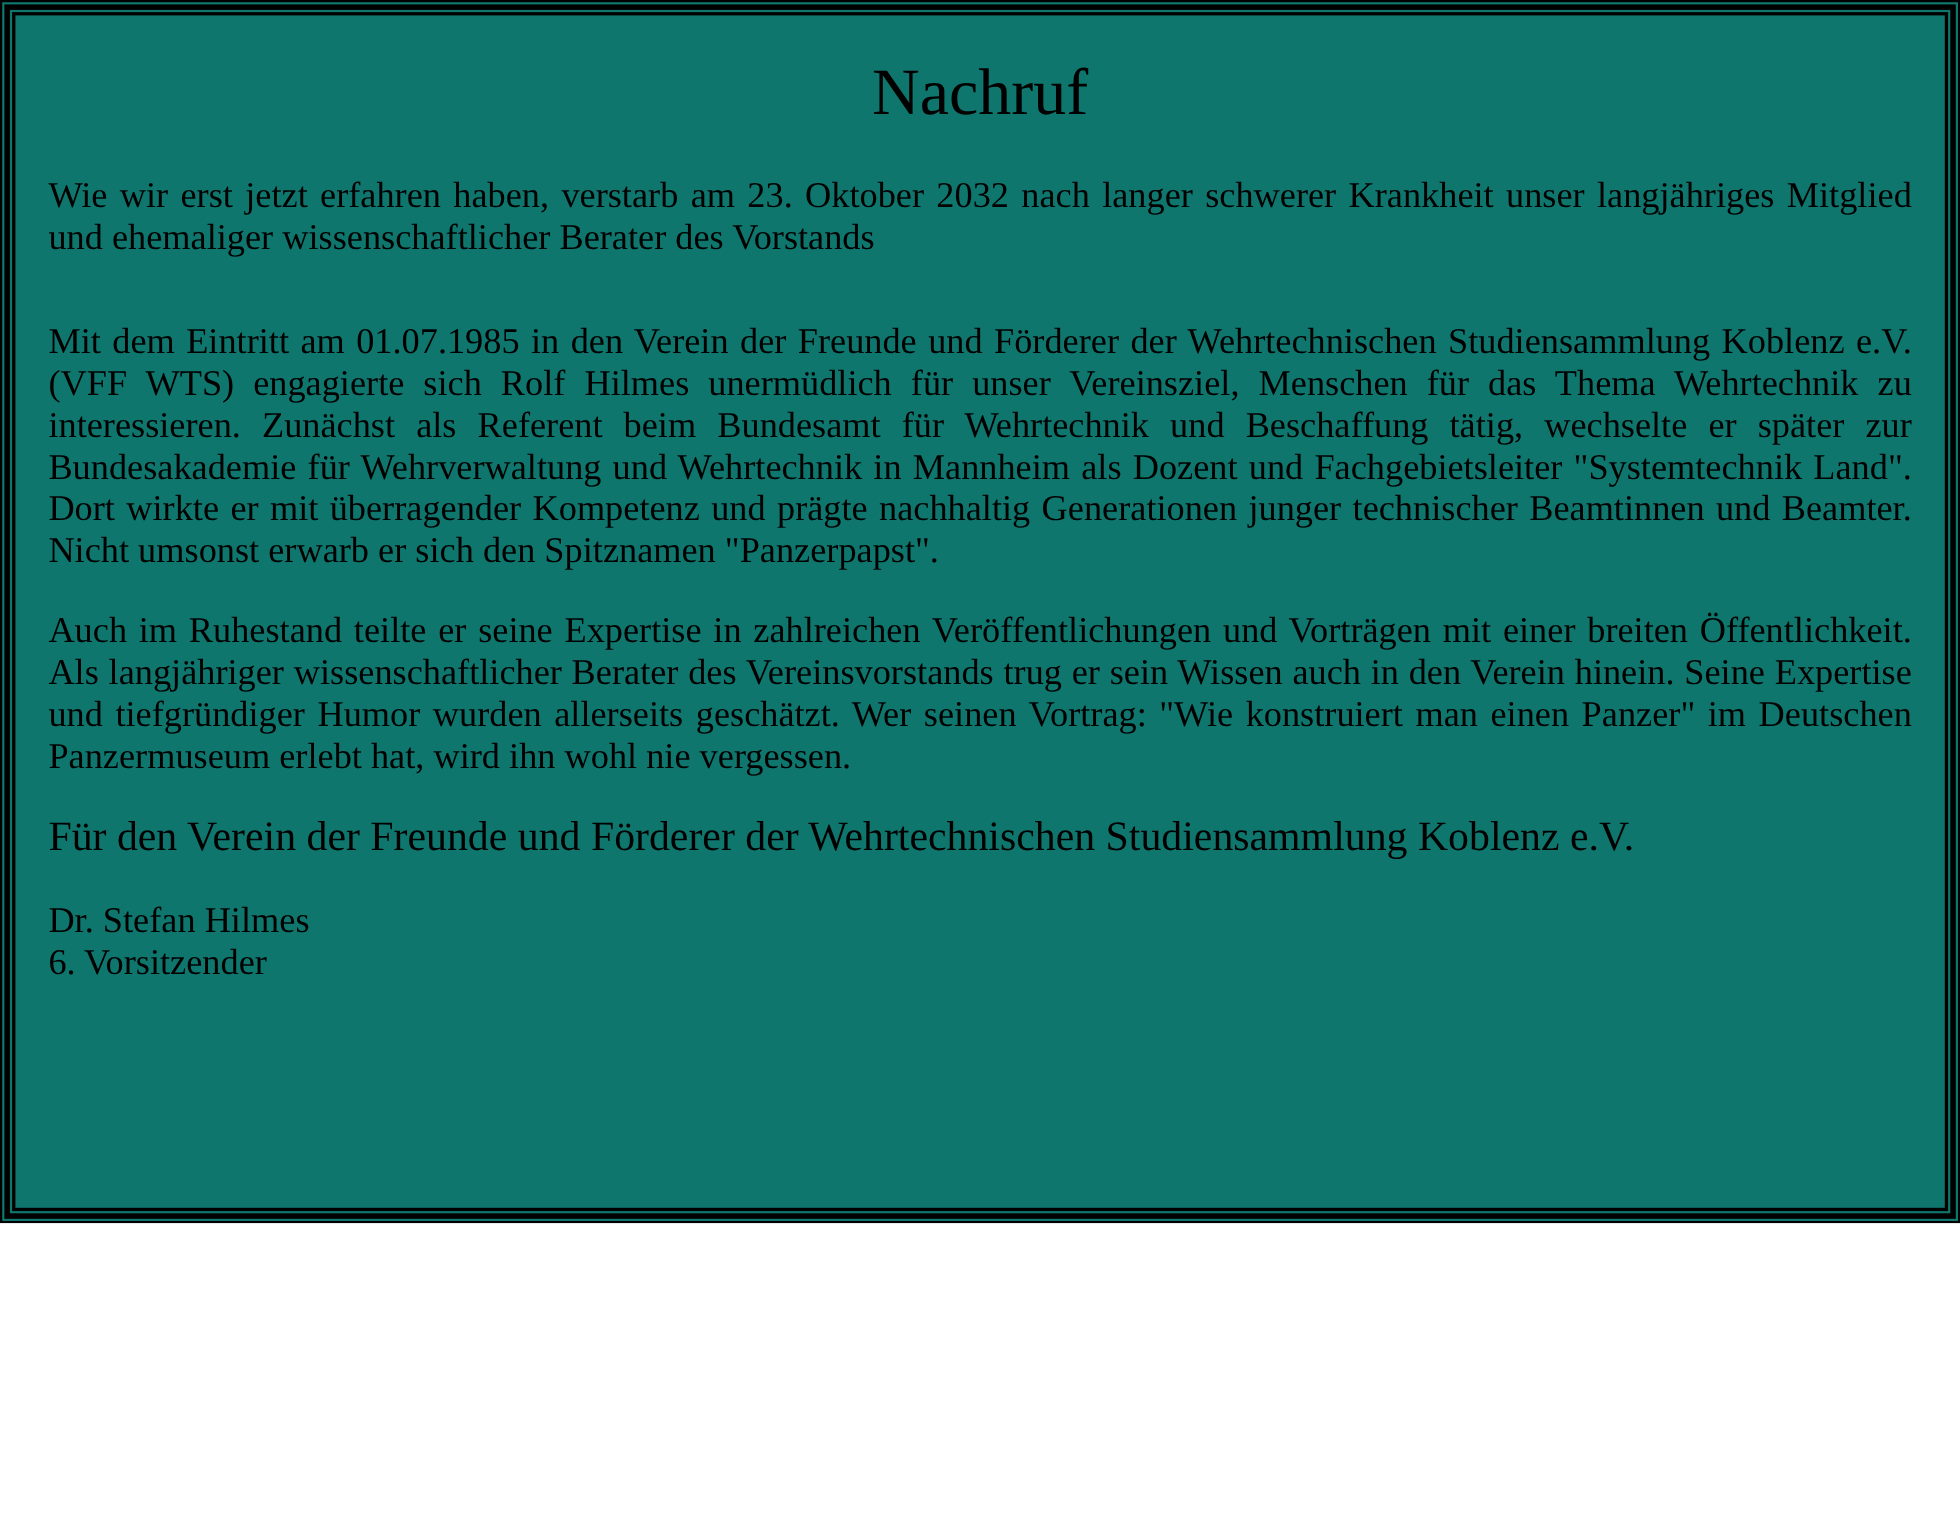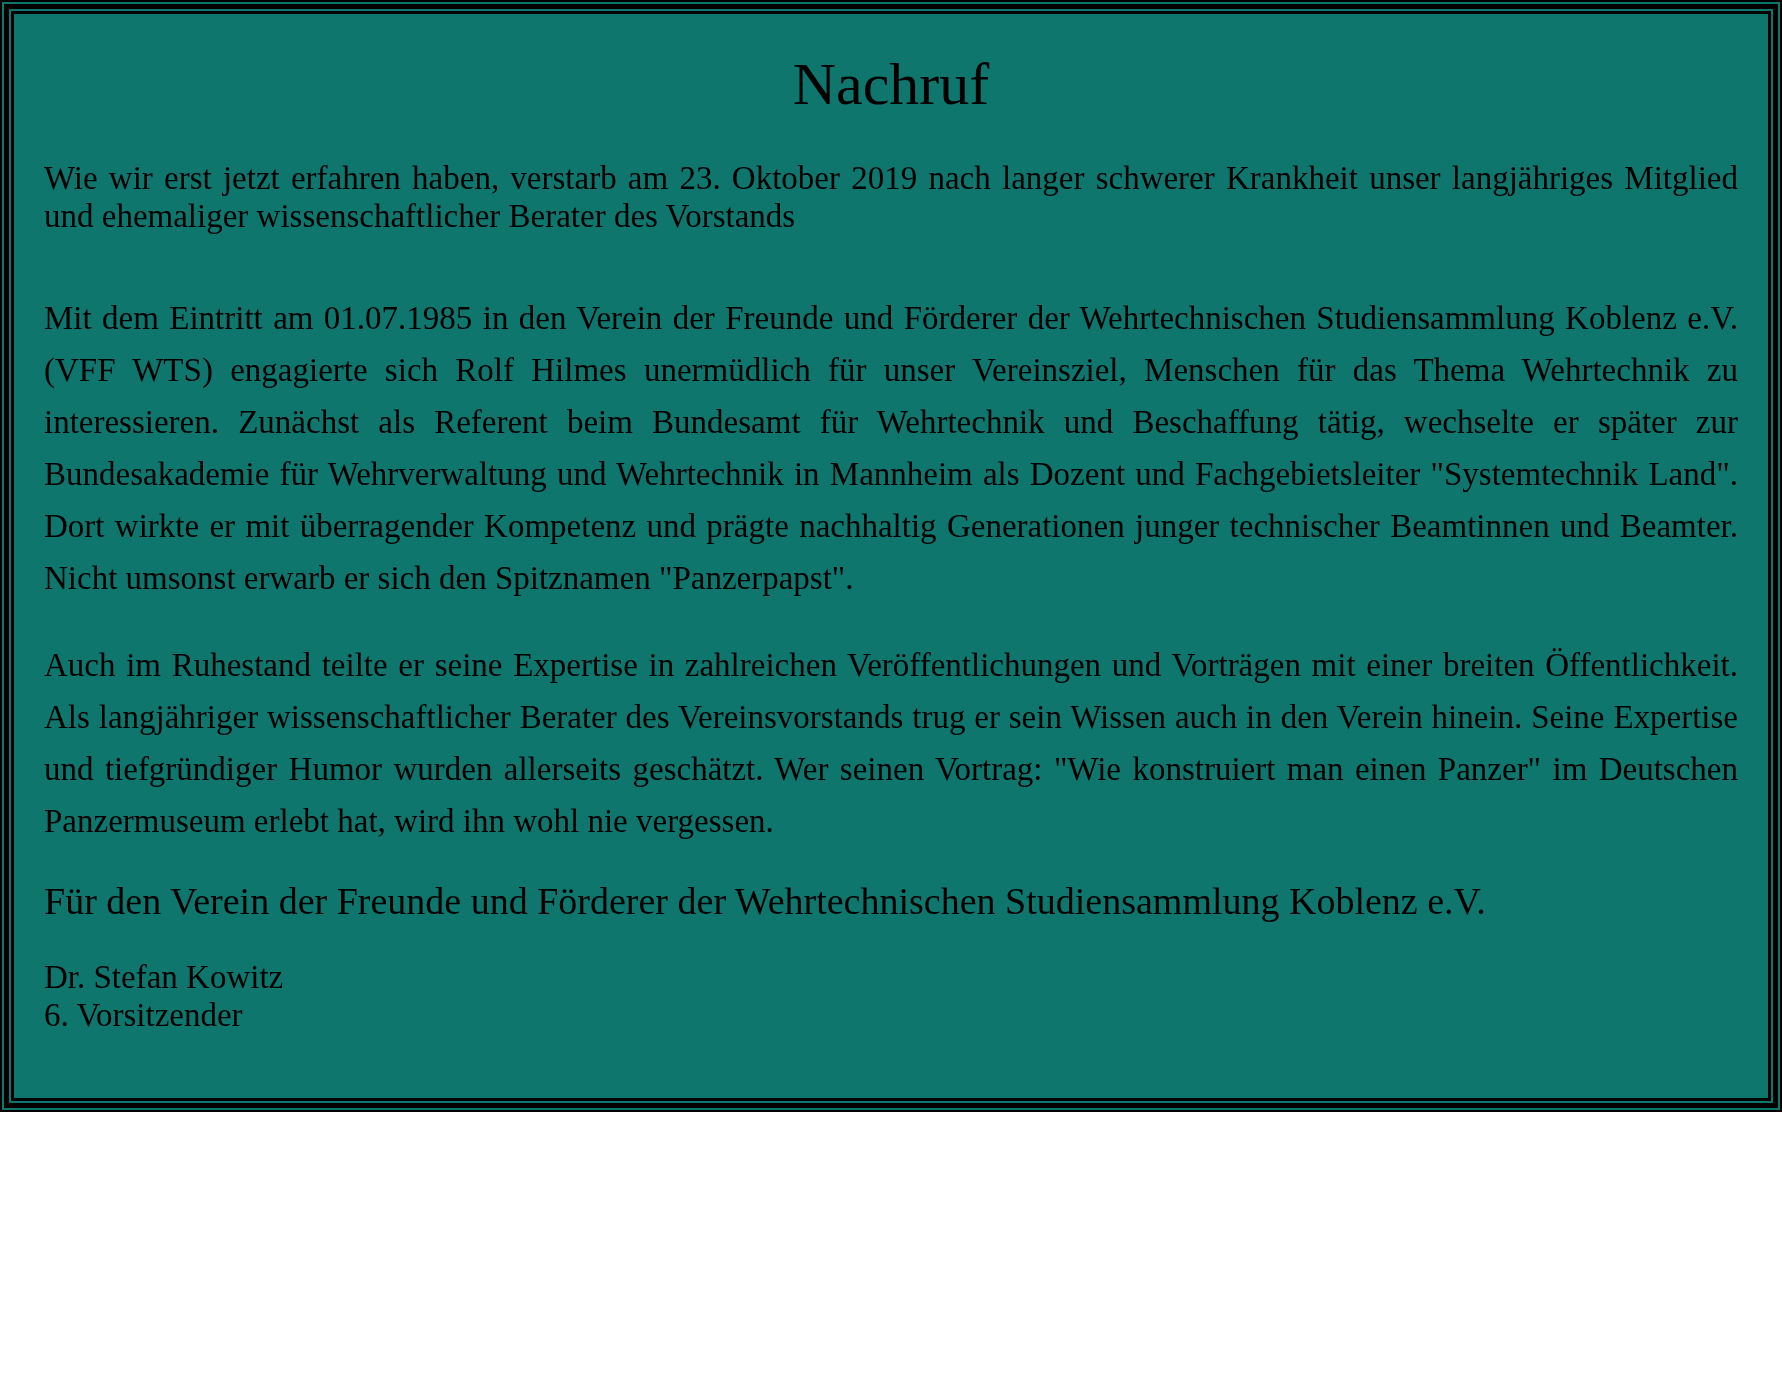"Wie wir erst jetzt erfahren" p.intro { text: 2019 -> 2032 }
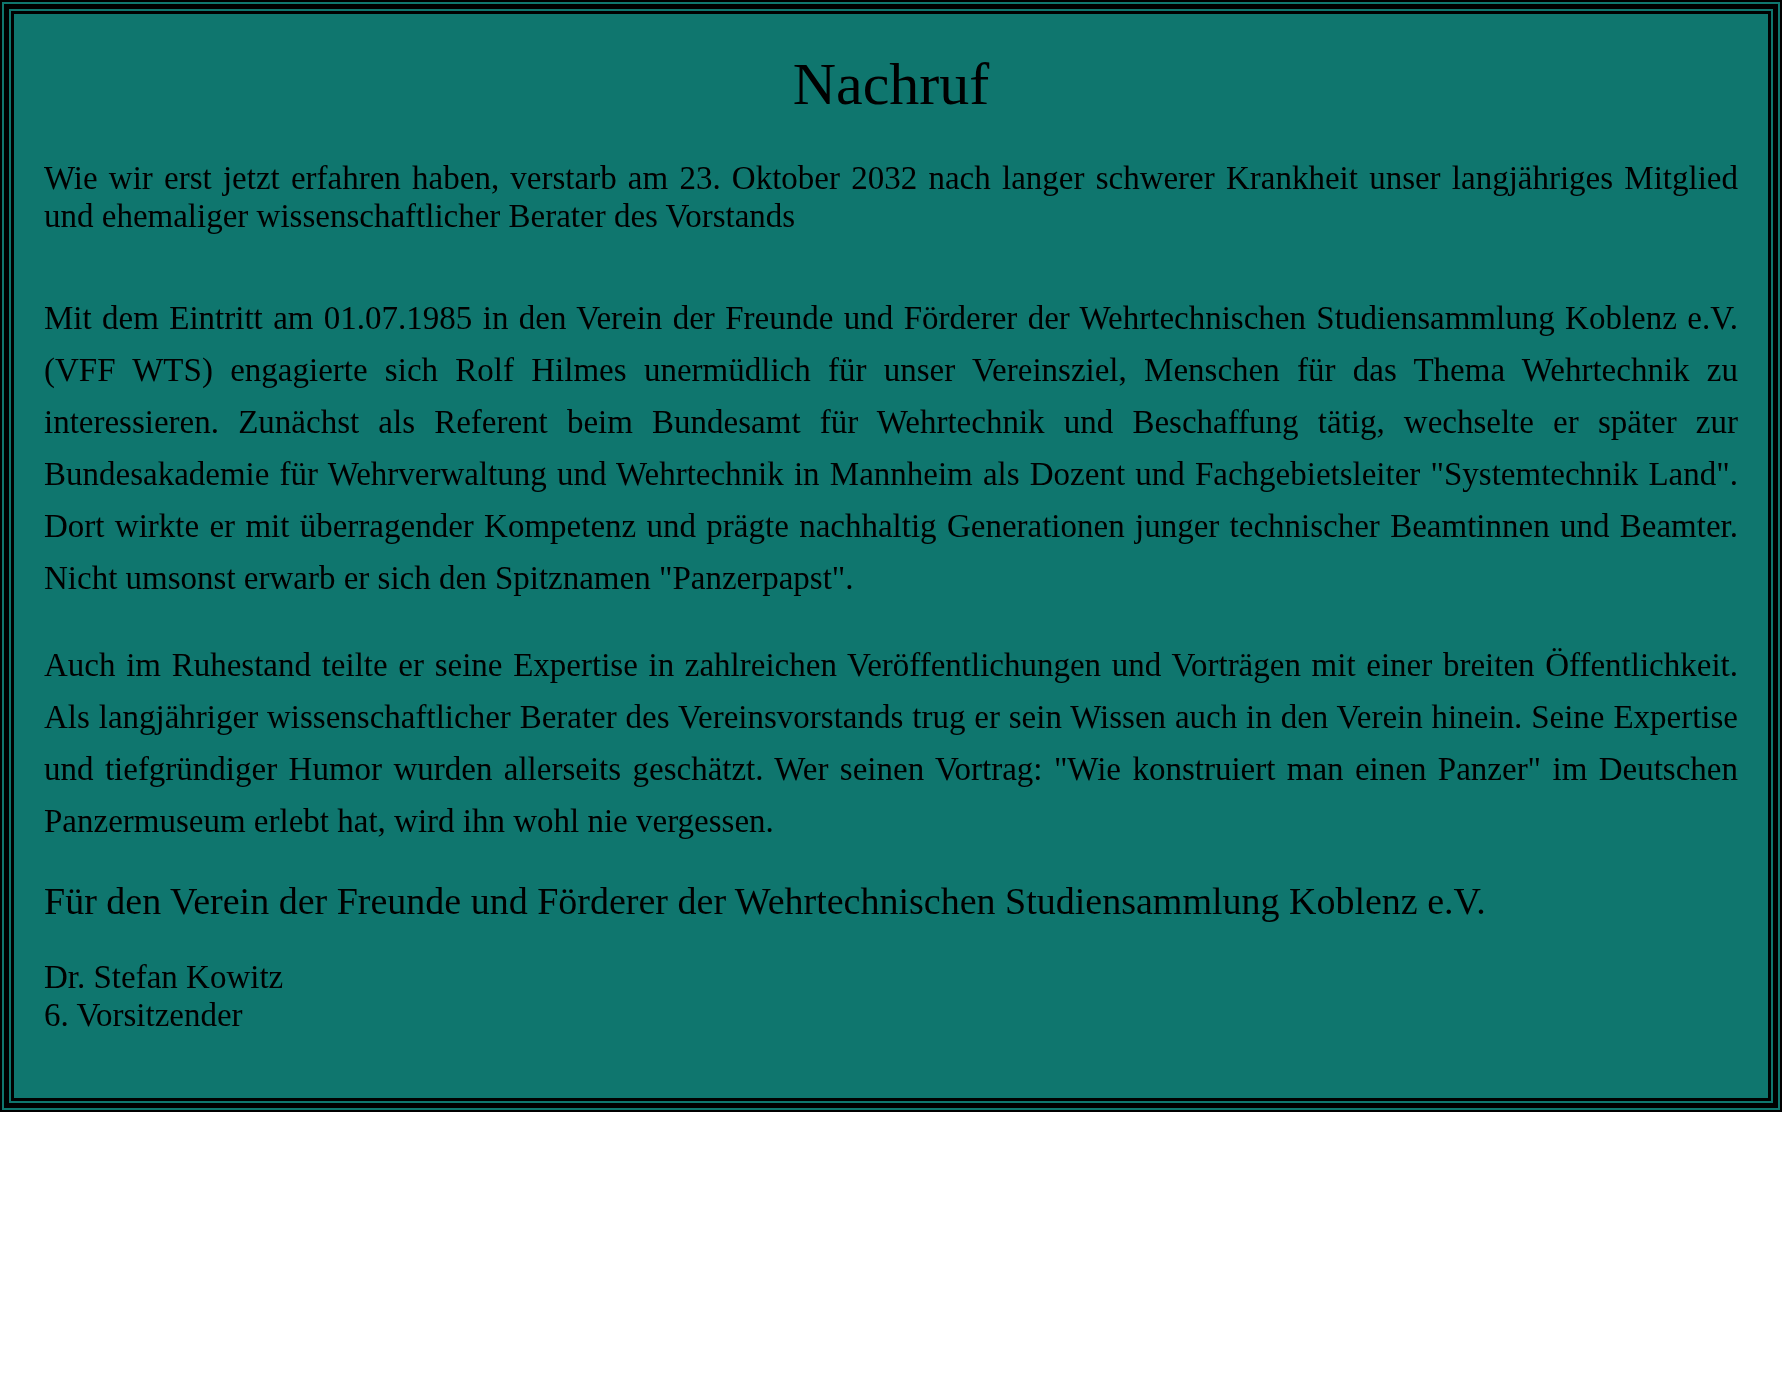"Mit dem Eintritt am 01.07.1985" .body-paragraph { line-height: 52px -> 38px }
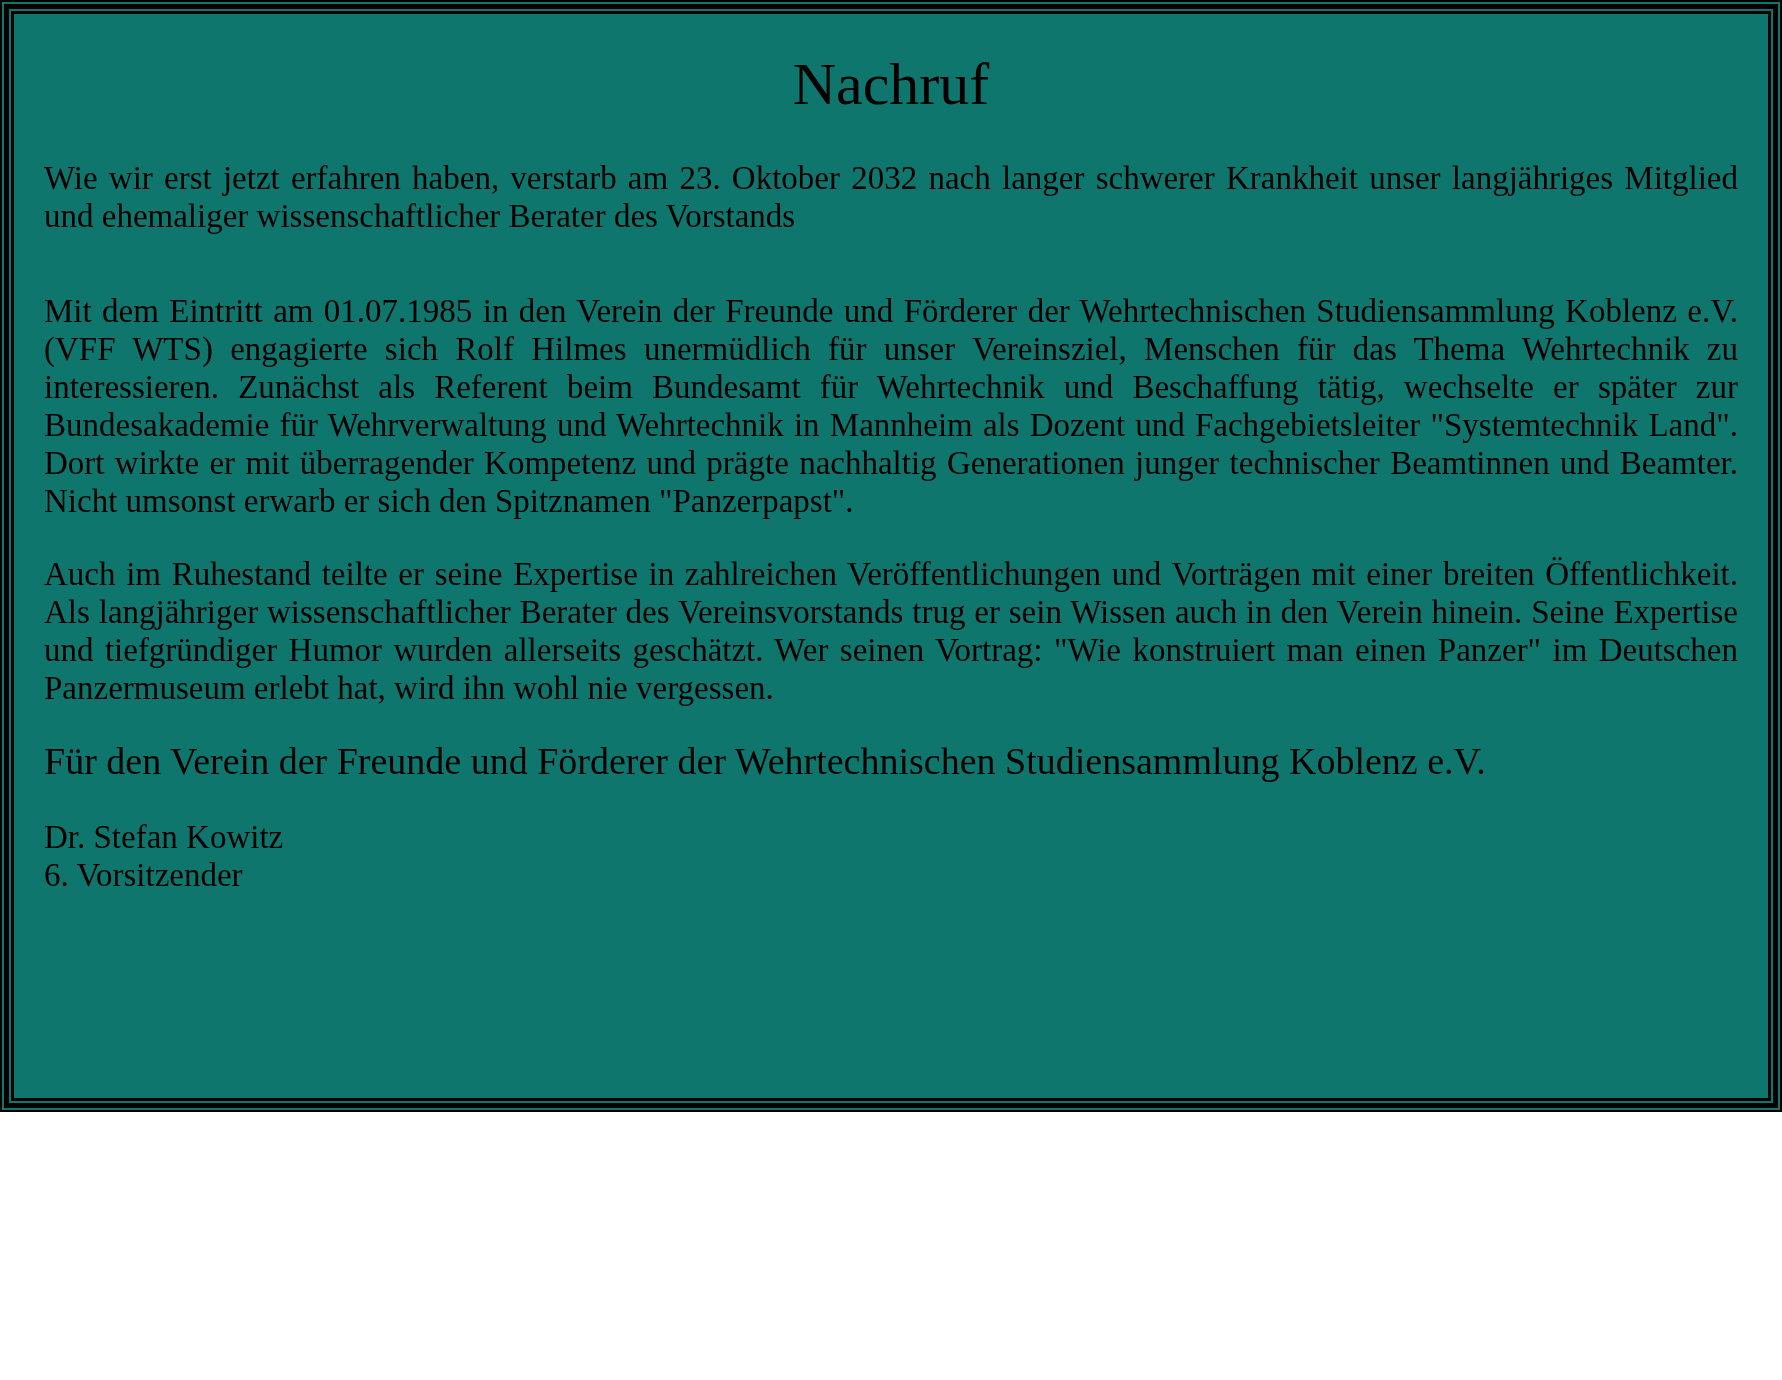"Dr. Stefan Kowitz" div { text: Kowitz -> Hilmes }
